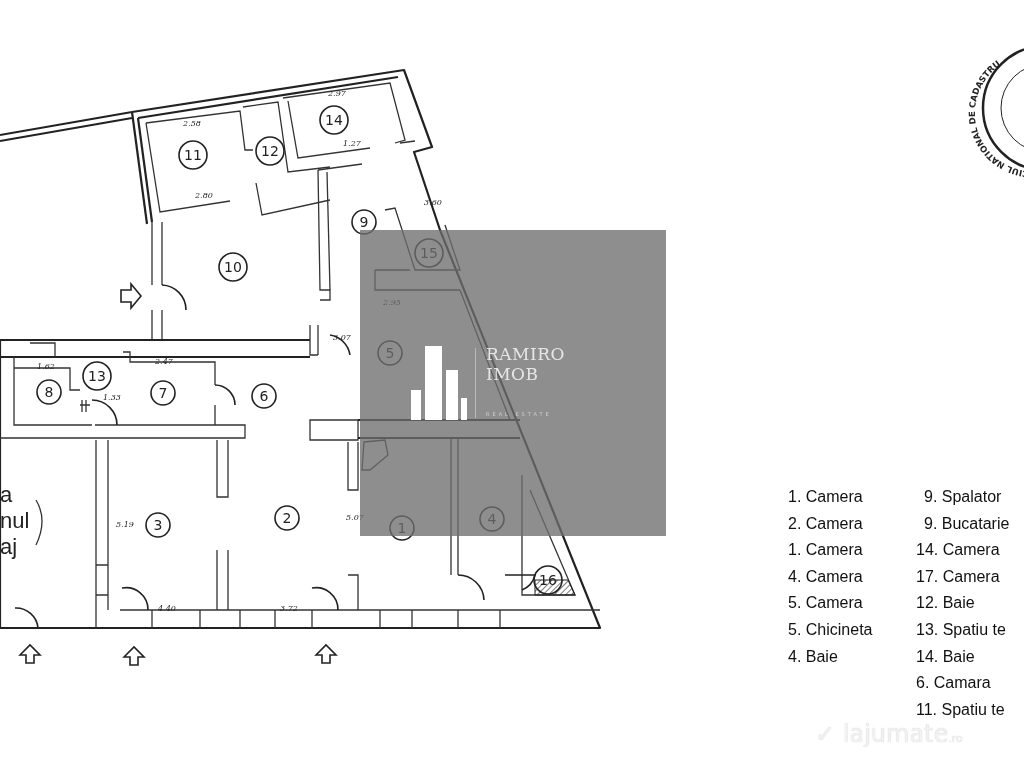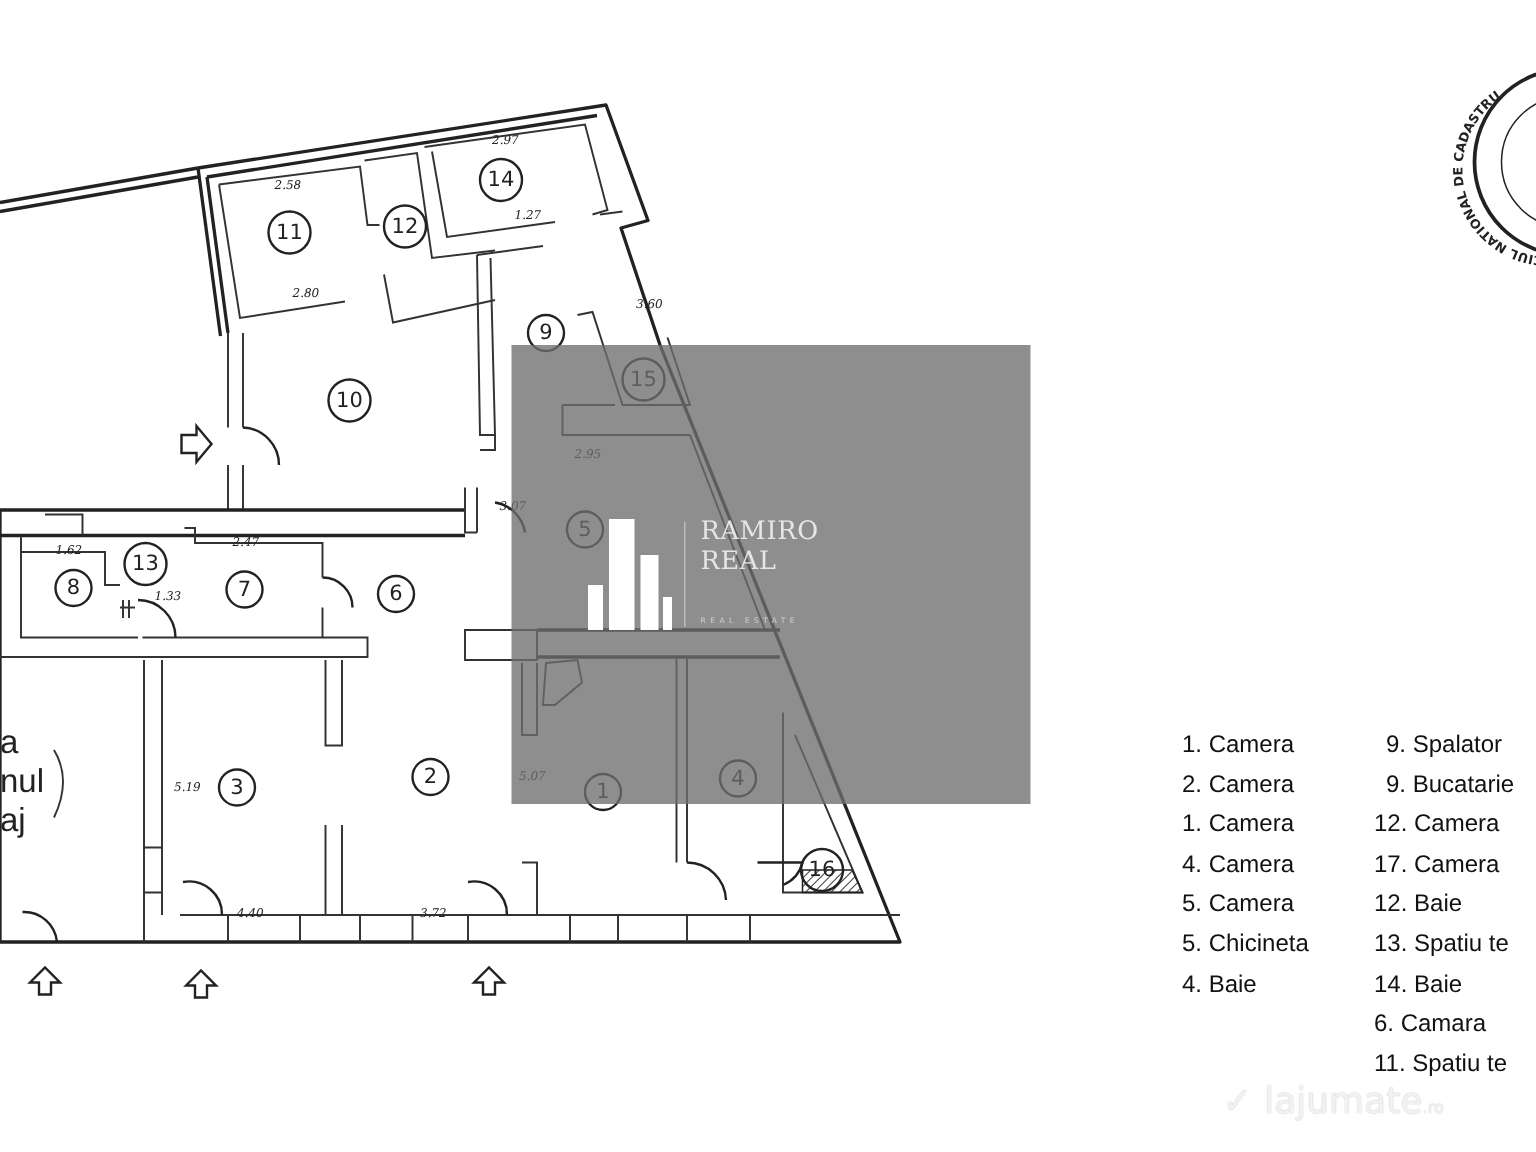"RAMIRO" .overlay { left: 341px -> 360px; width: 346px -> 306px }
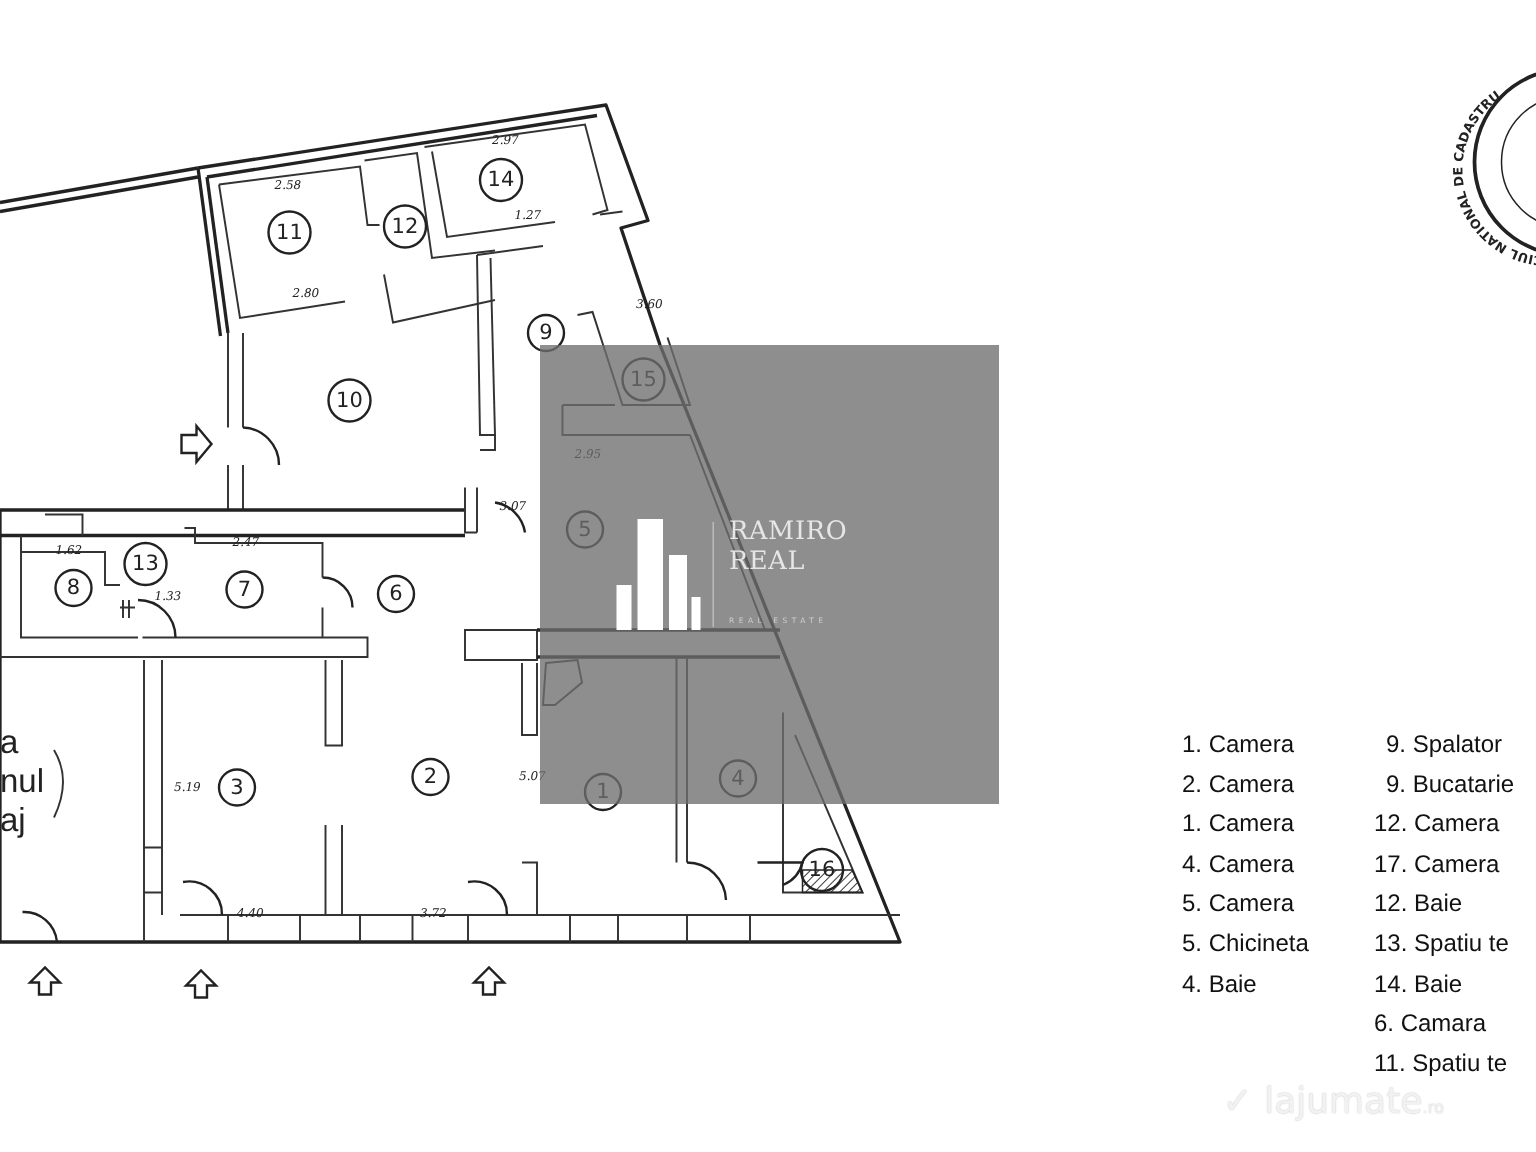"REAL" div.brand { text: REAL -> IMOB }
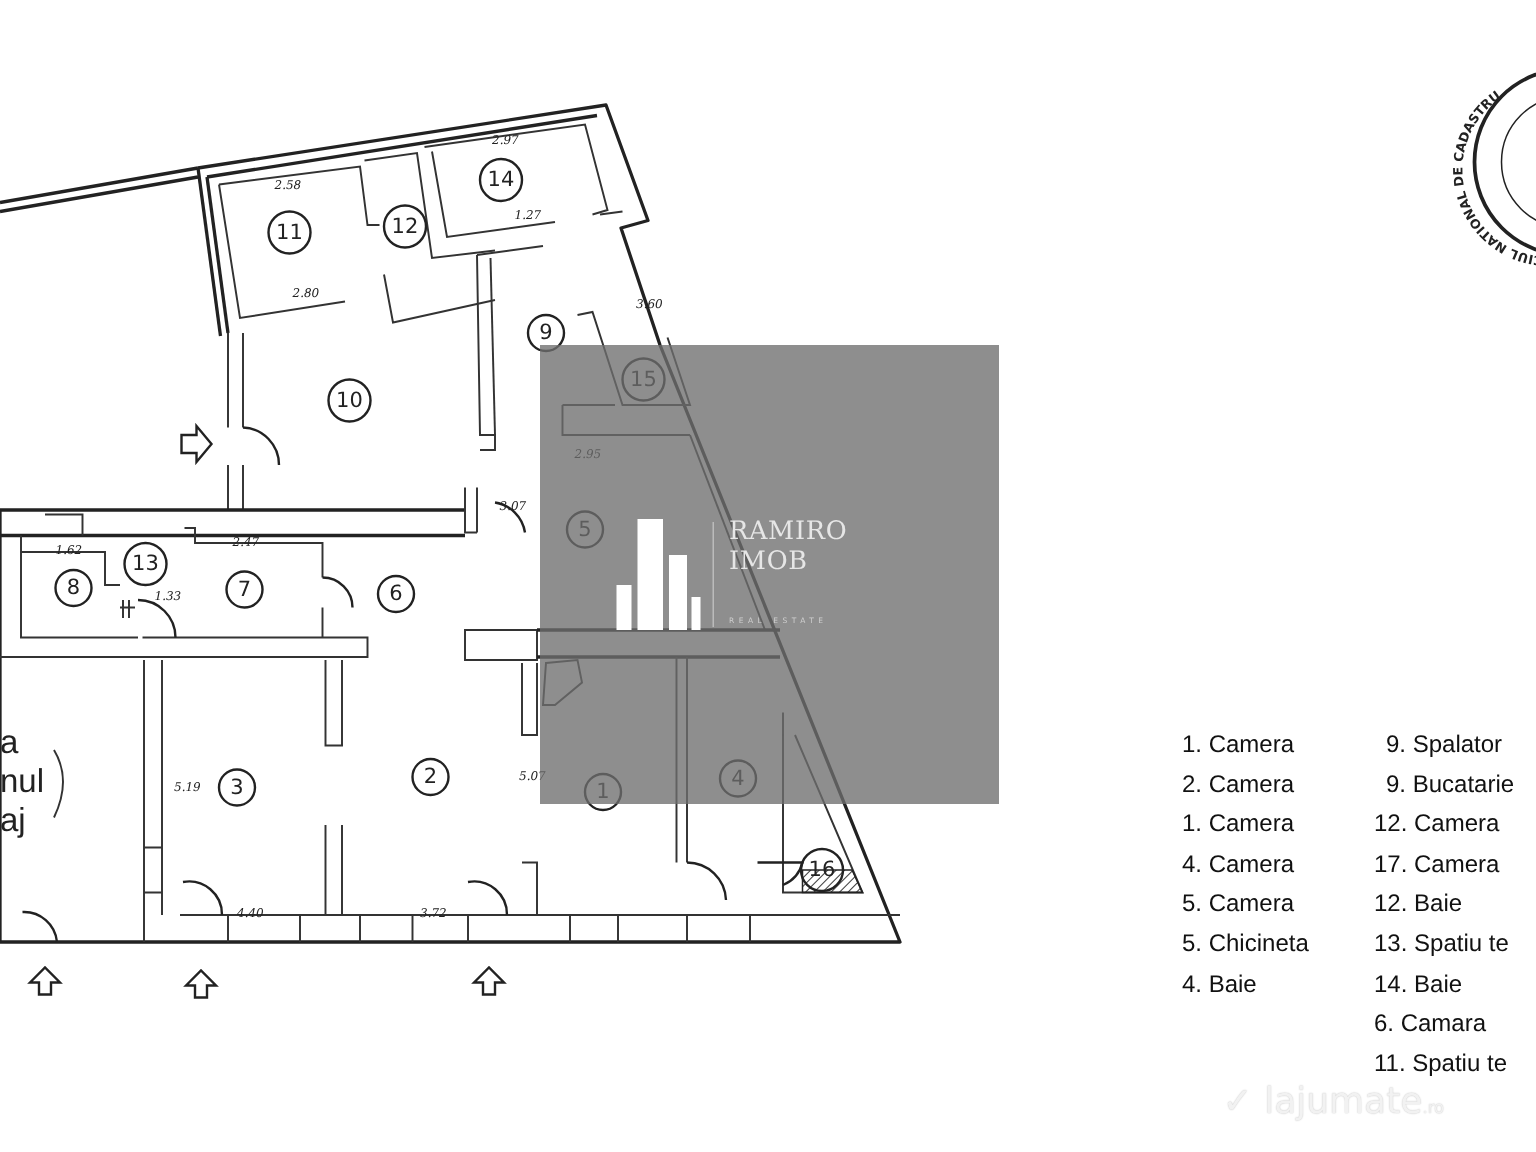"12. Camera" div { text: 12 -> 14 }
